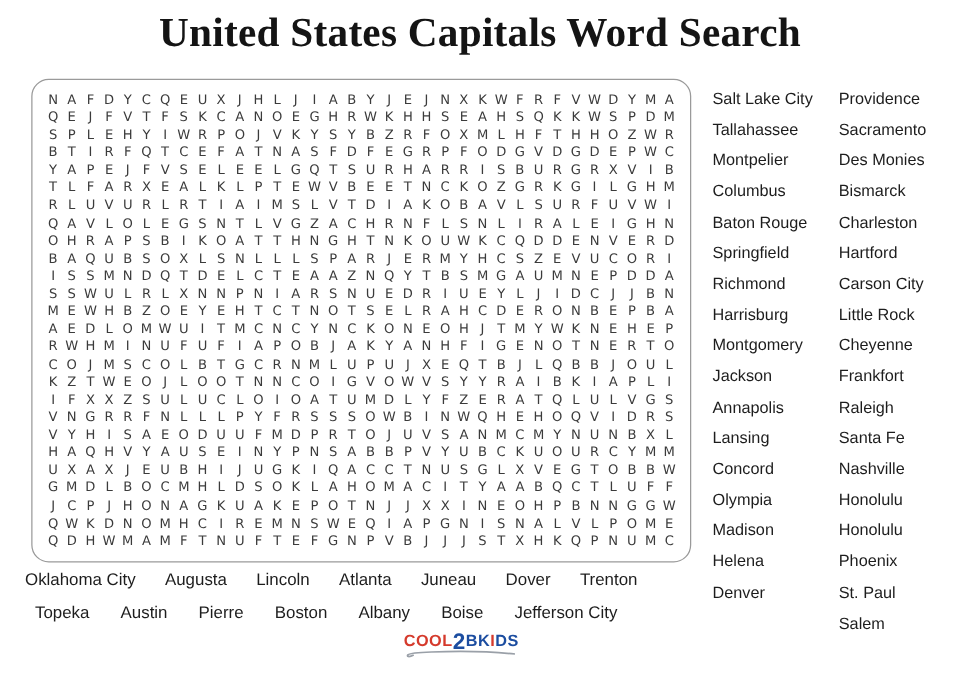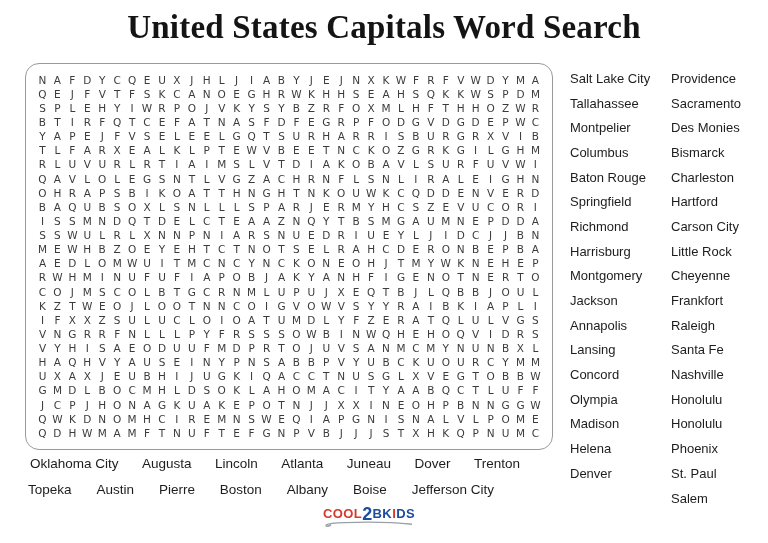"Oklahoma City" .bottom-row-1 { left: 30px -> 20px }
